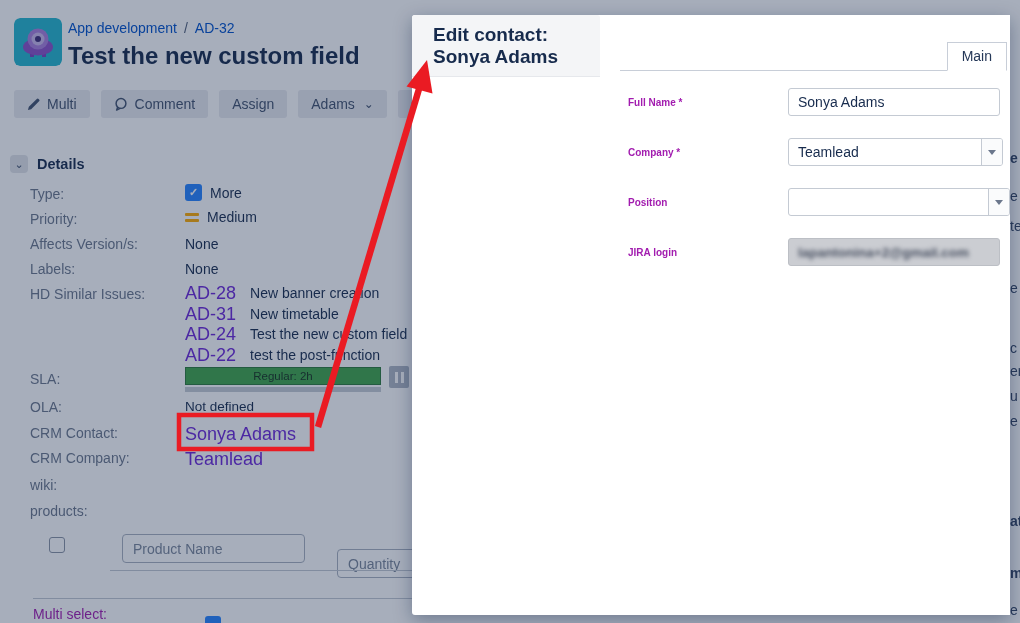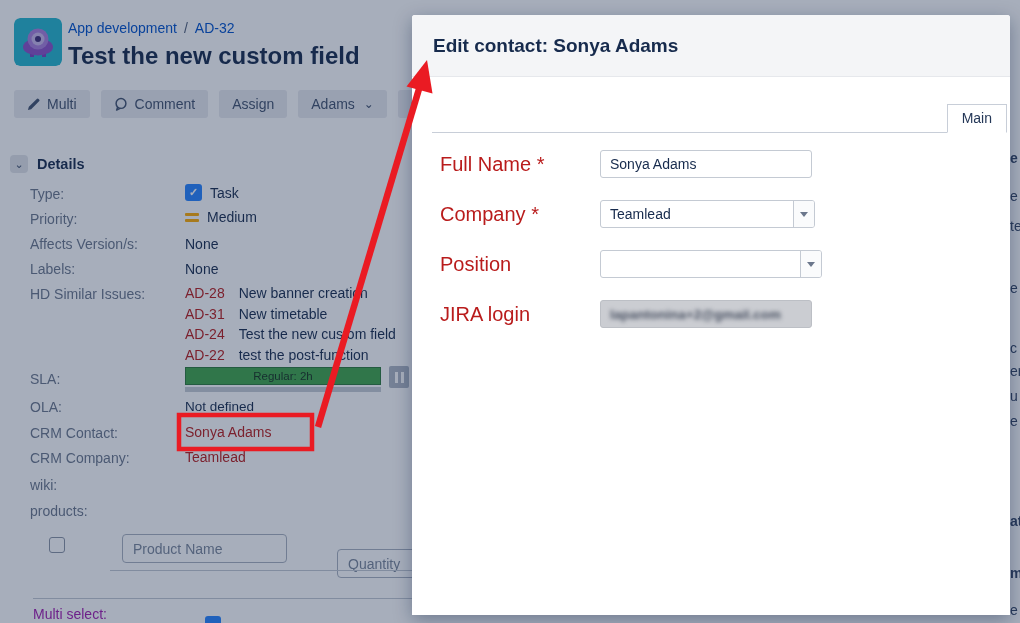"Edit contact: Sonya Adams" .modal { flex-direction: column -> none }
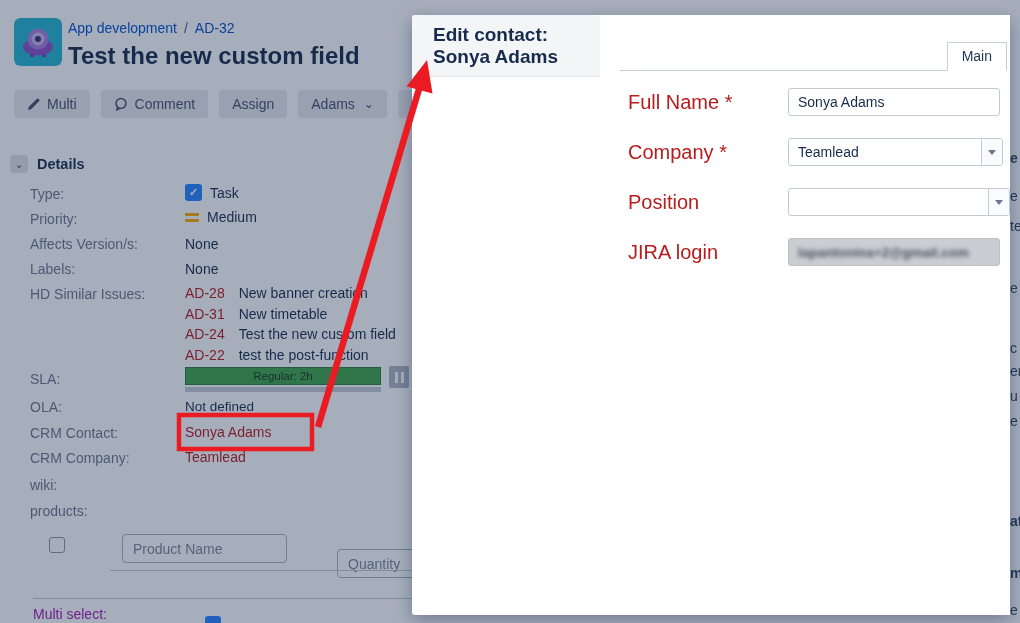"Full Name *" .frow label { color: #b91c1c -> #a21caf; font-size: 20px -> 10px; font-weight: none -> bold }
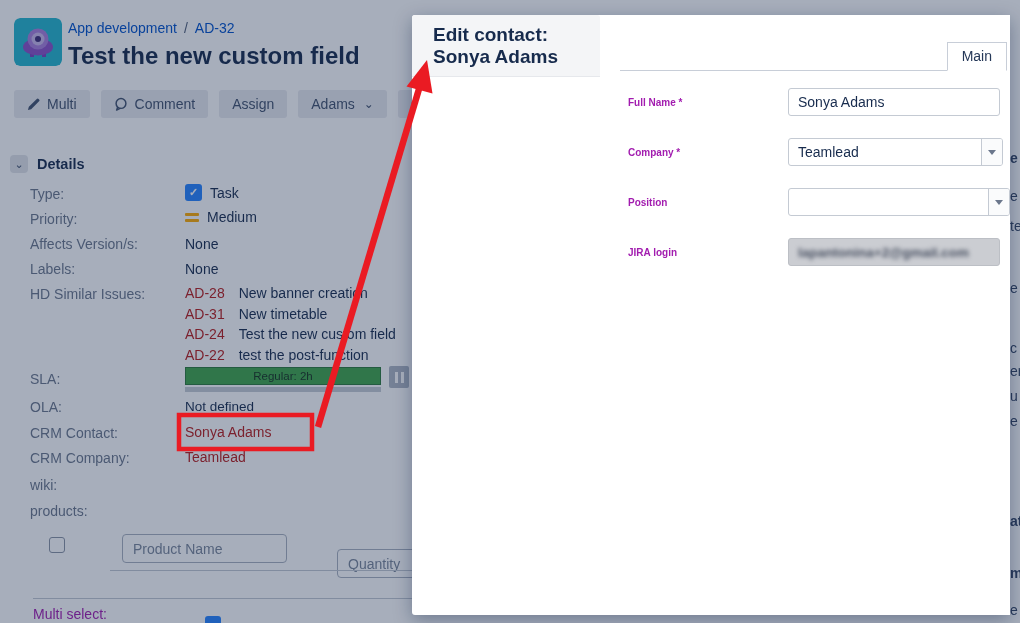"Task" span { text: Task -> More }
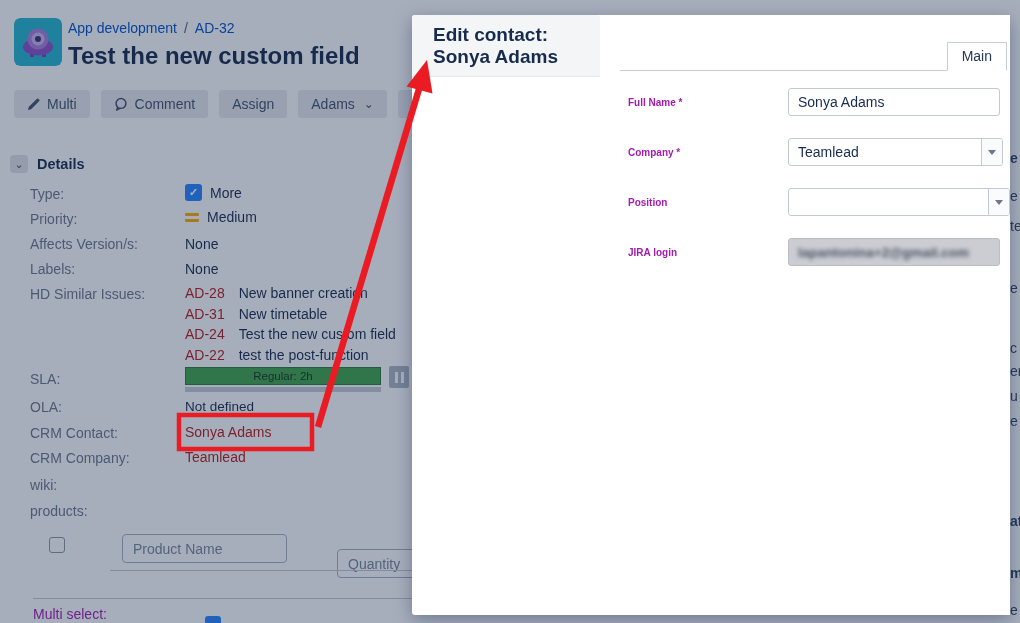"AD-28" a.ilink { color: #b91c1c -> #6d28d9; font-size: 14px -> 18px }
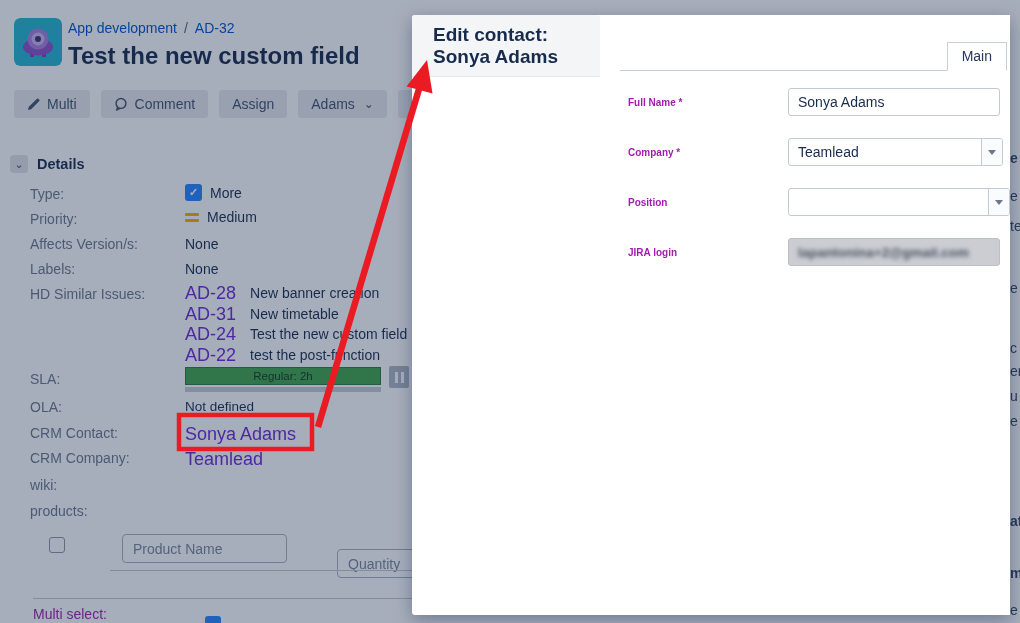"Product Name" input.abs { width: 165px -> 183px }
